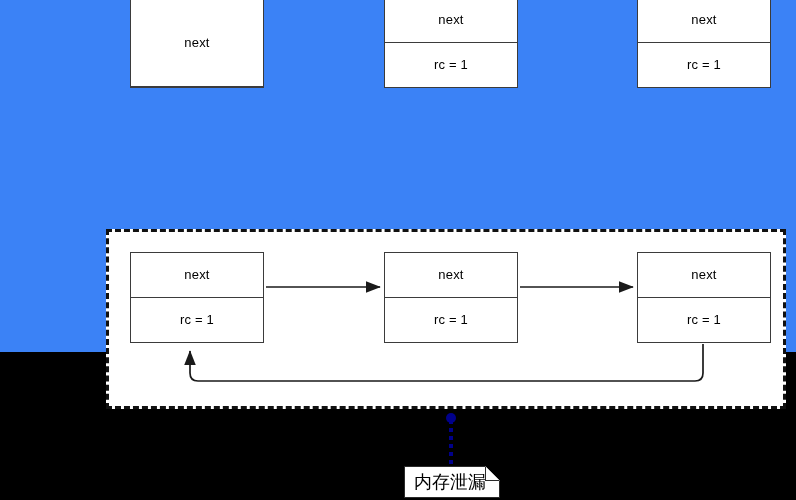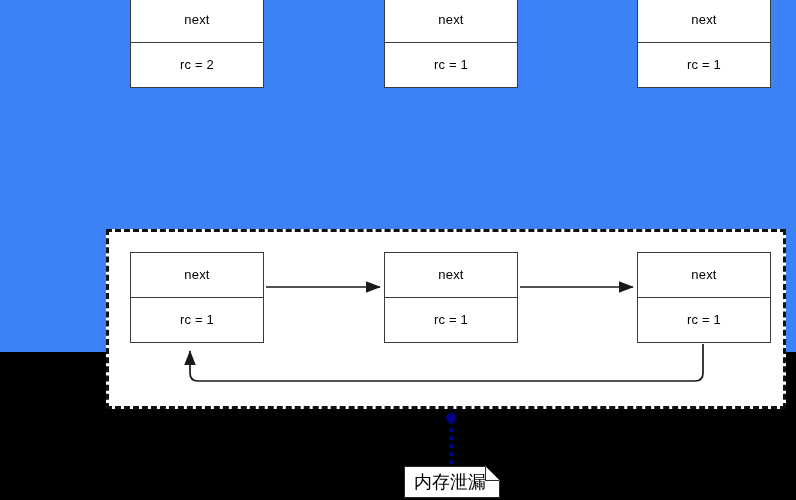"rc = 2" div.cell { html: <div>rc = 2</div> -> none }
